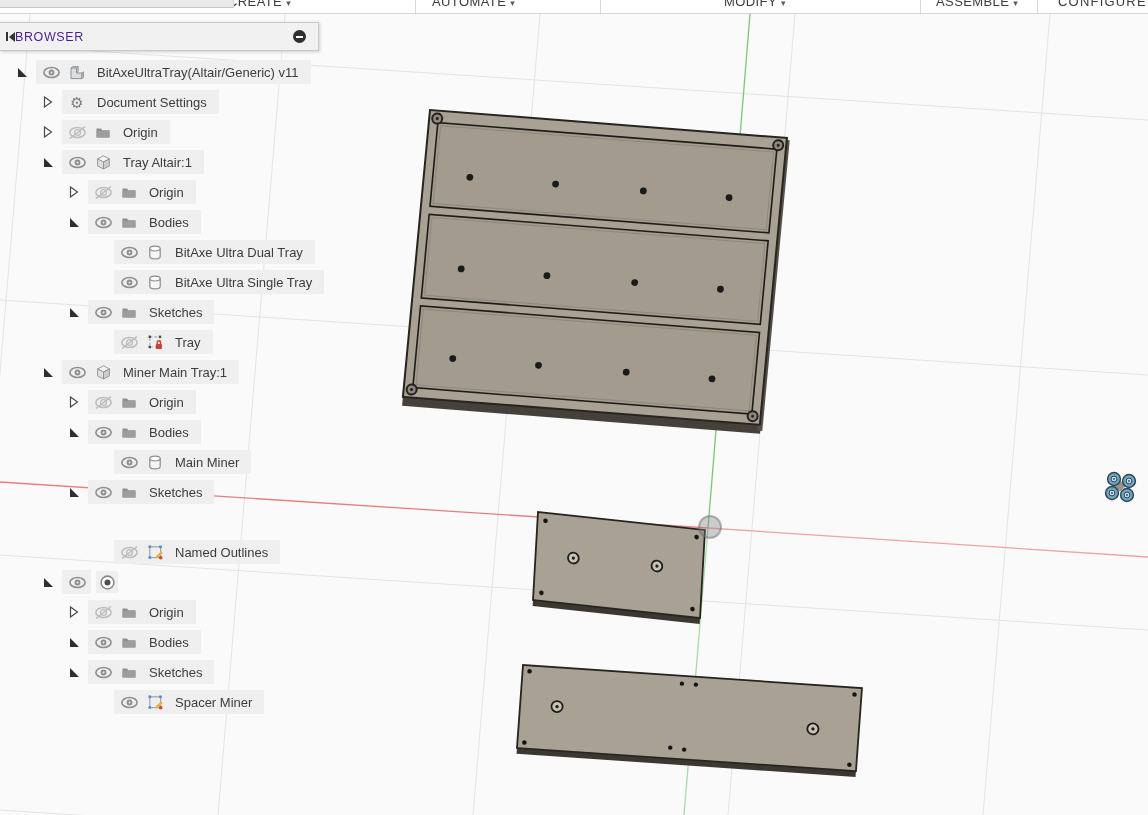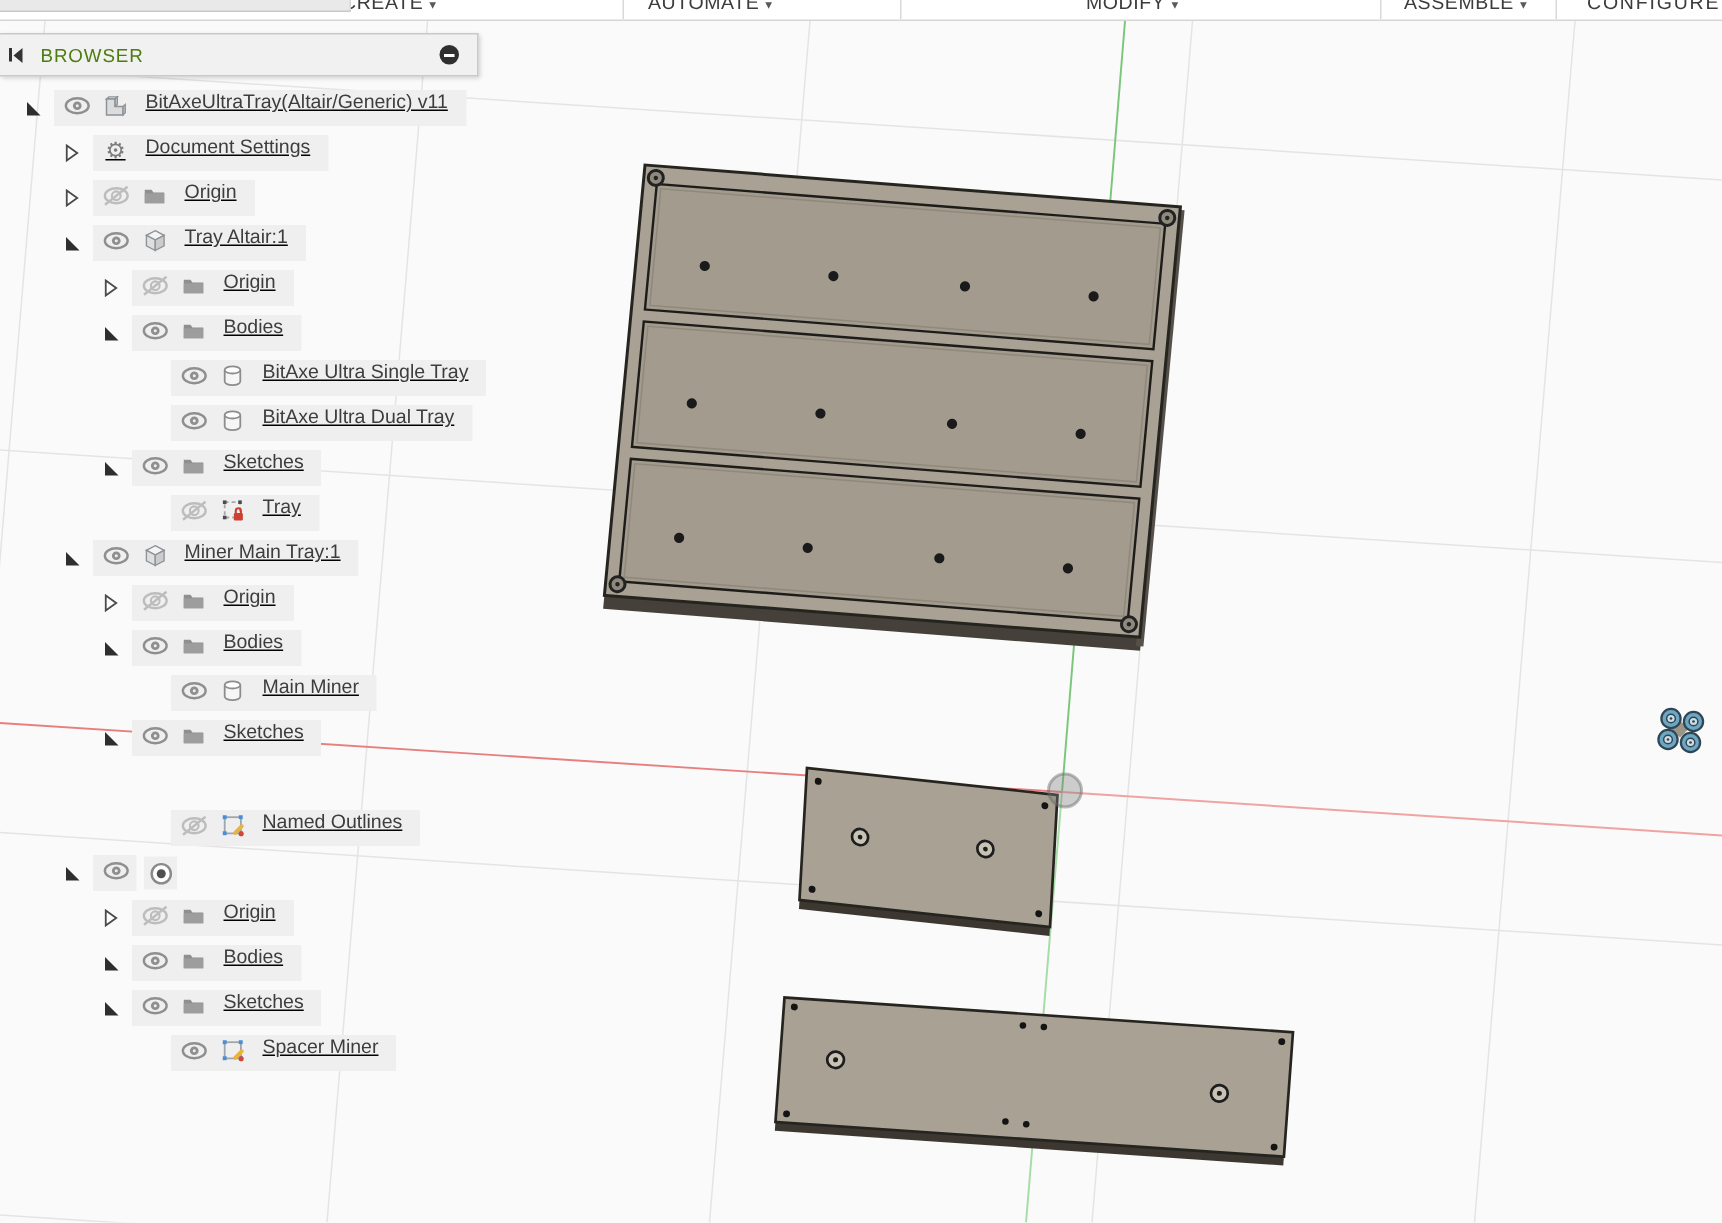"BROWSER" #browser-title { color: #4d7c0f -> #4c1d95; margin-left: 12px -> 0 }
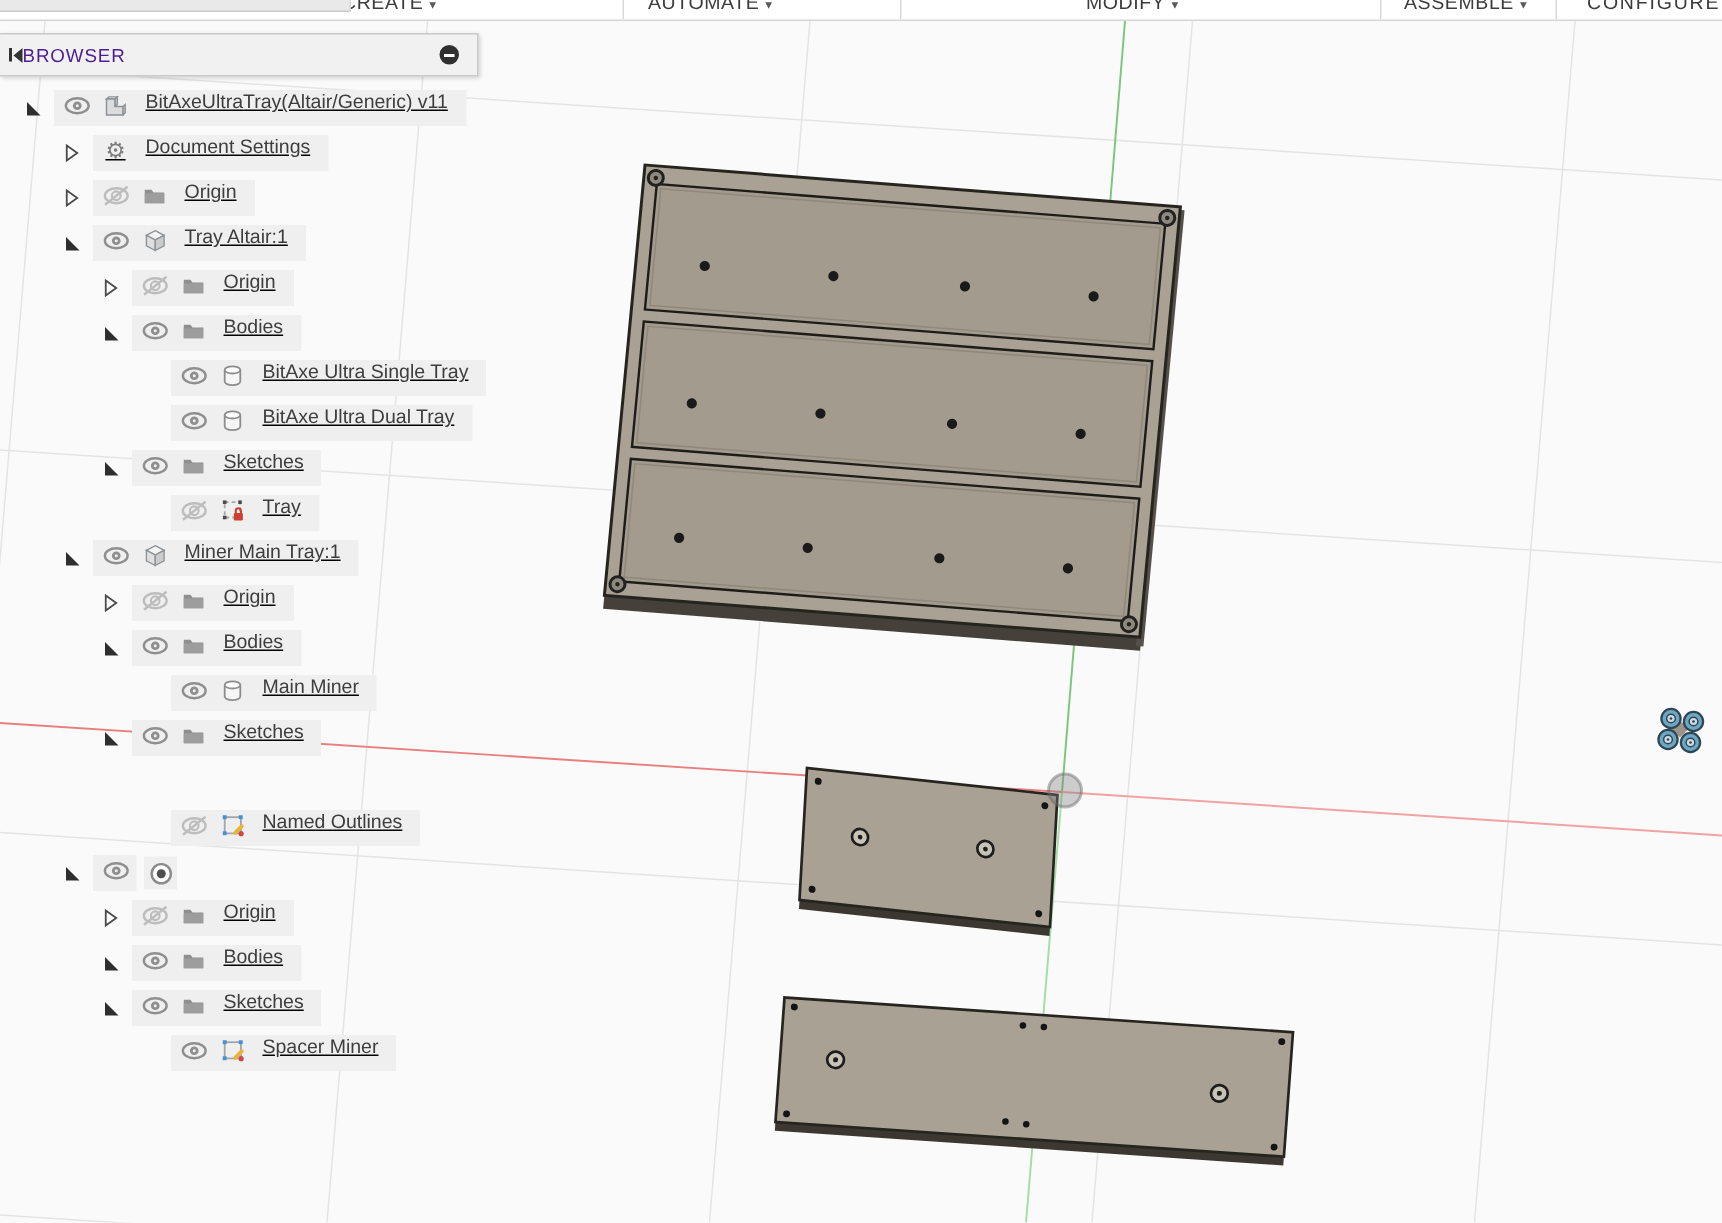"BitAxeUltraTray(Altair/Generic) v11" .pill { align-items: flex-start -> center; text-decoration: underline -> none }
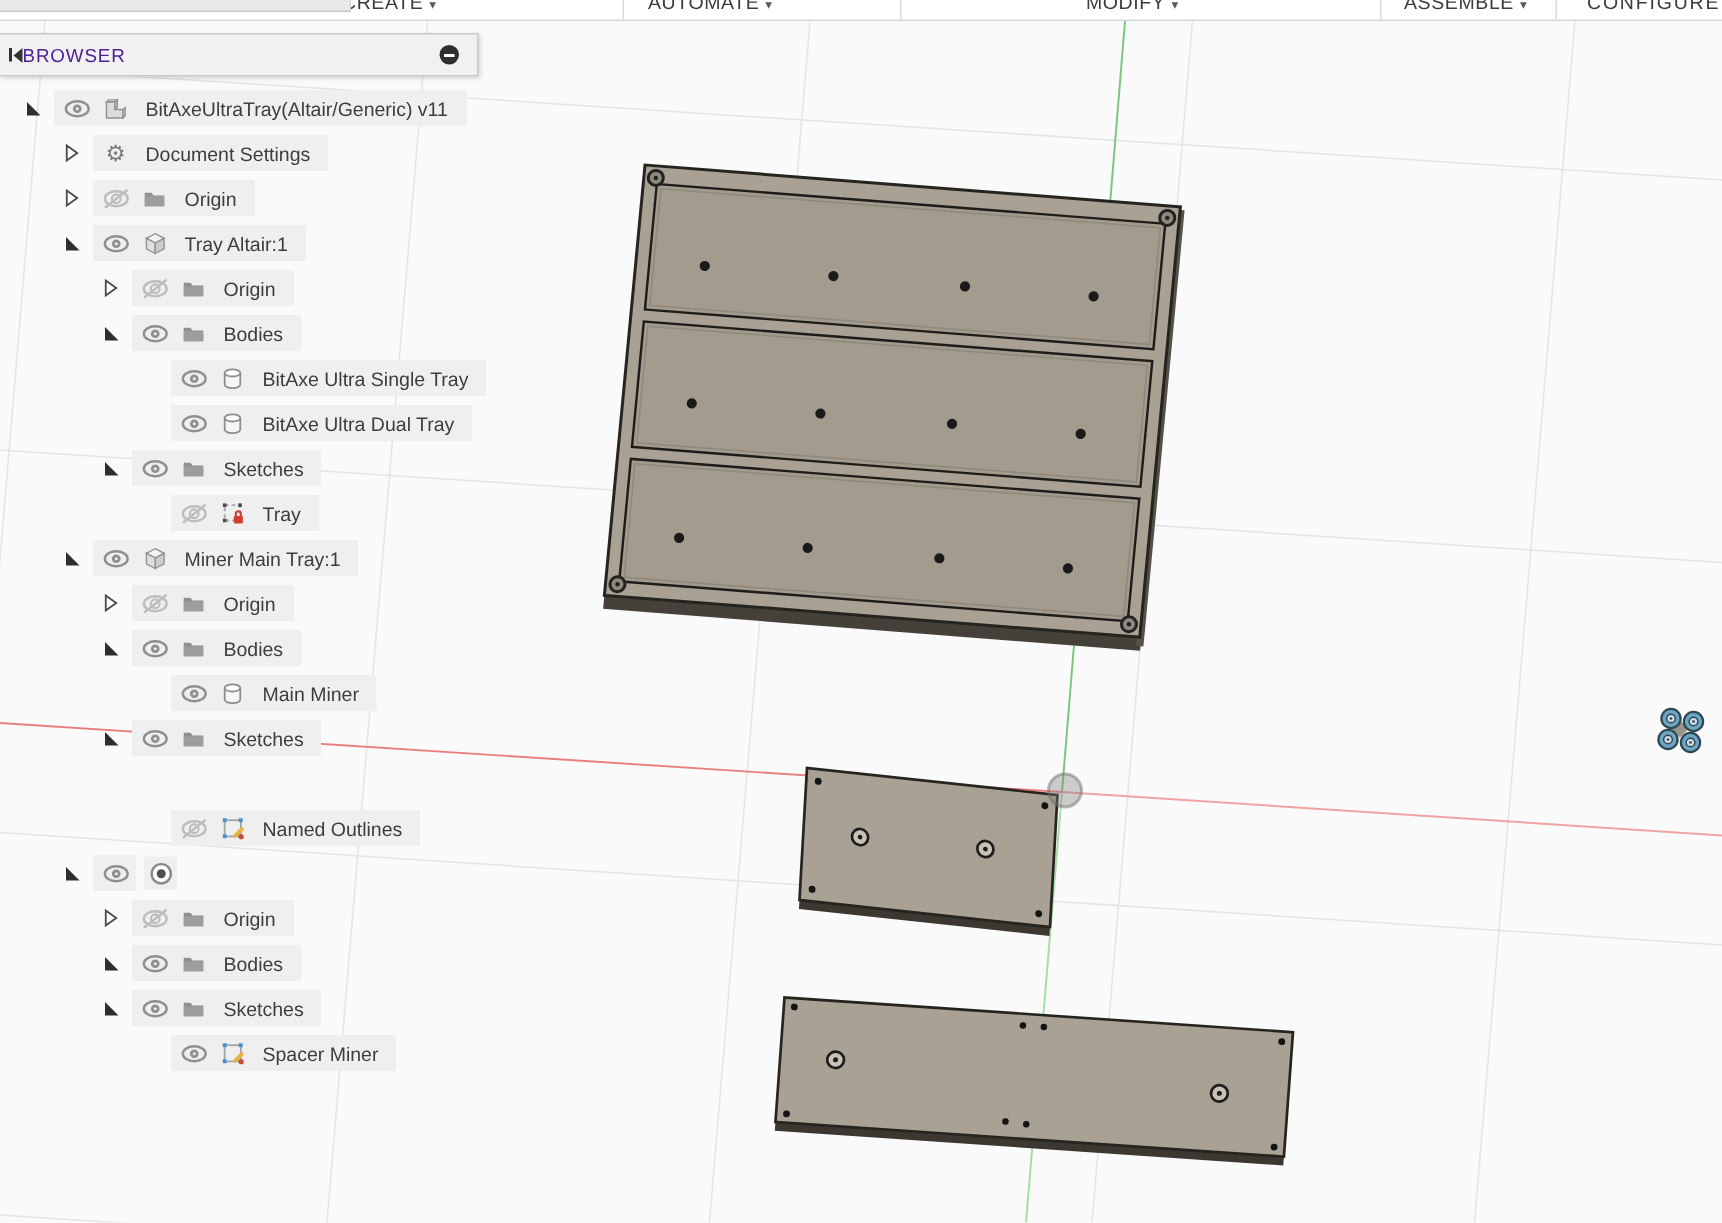"BitAxe Ultra Single Tray" div.trow { order: before "BitAxe Ultra Dual Tray" -> after "BitAxe Ultra Dual Tray" }
